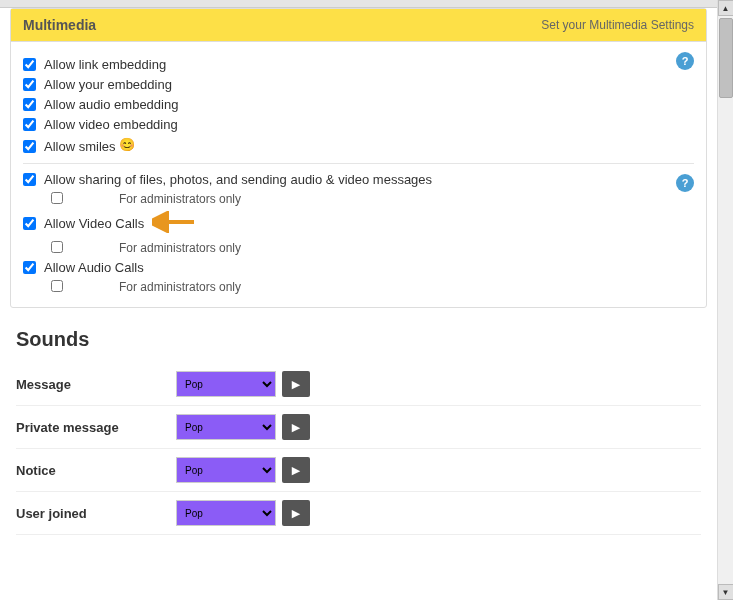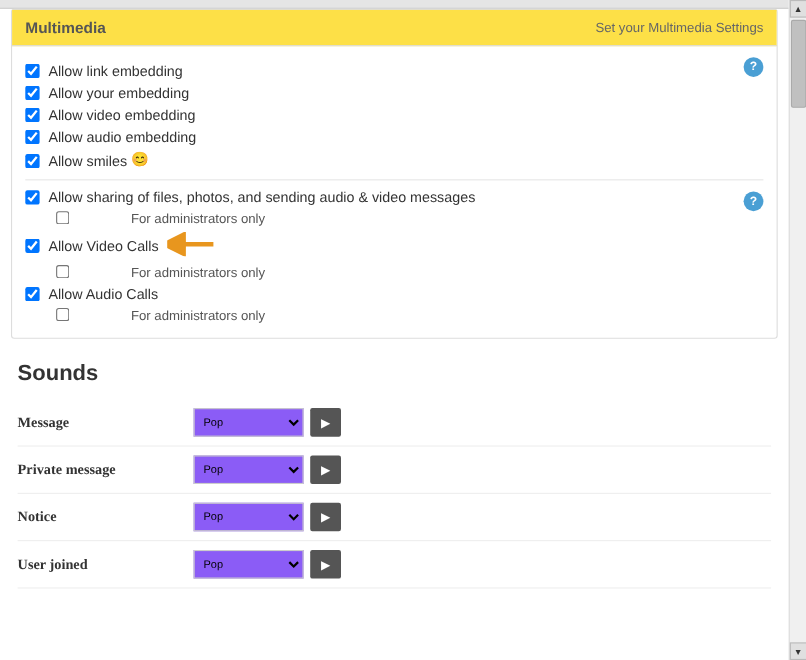"Allow video embedding" div.checkbox-row { order: before "Allow audio embedding" -> after "Allow audio embedding" }
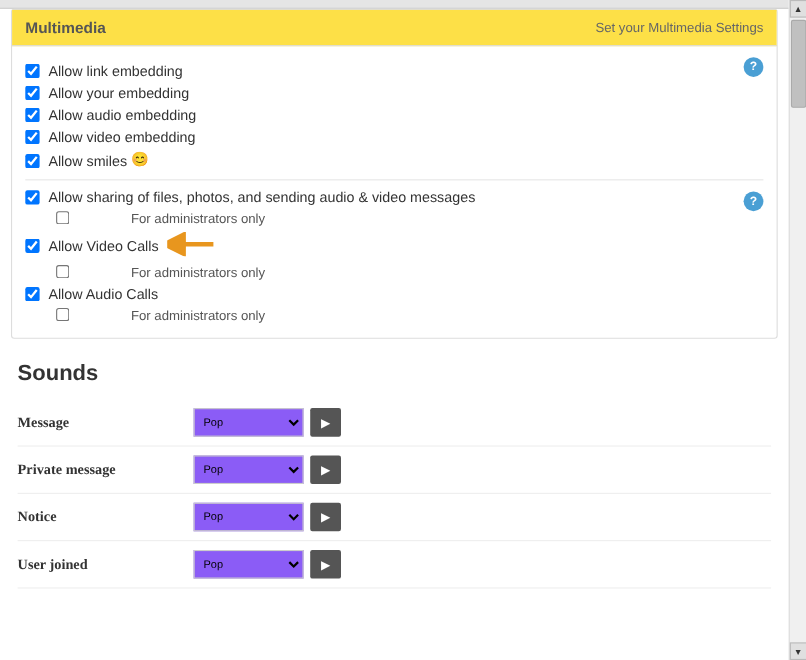"Message" .sounds-label { font-family: Liberation Serif, serif -> none }
